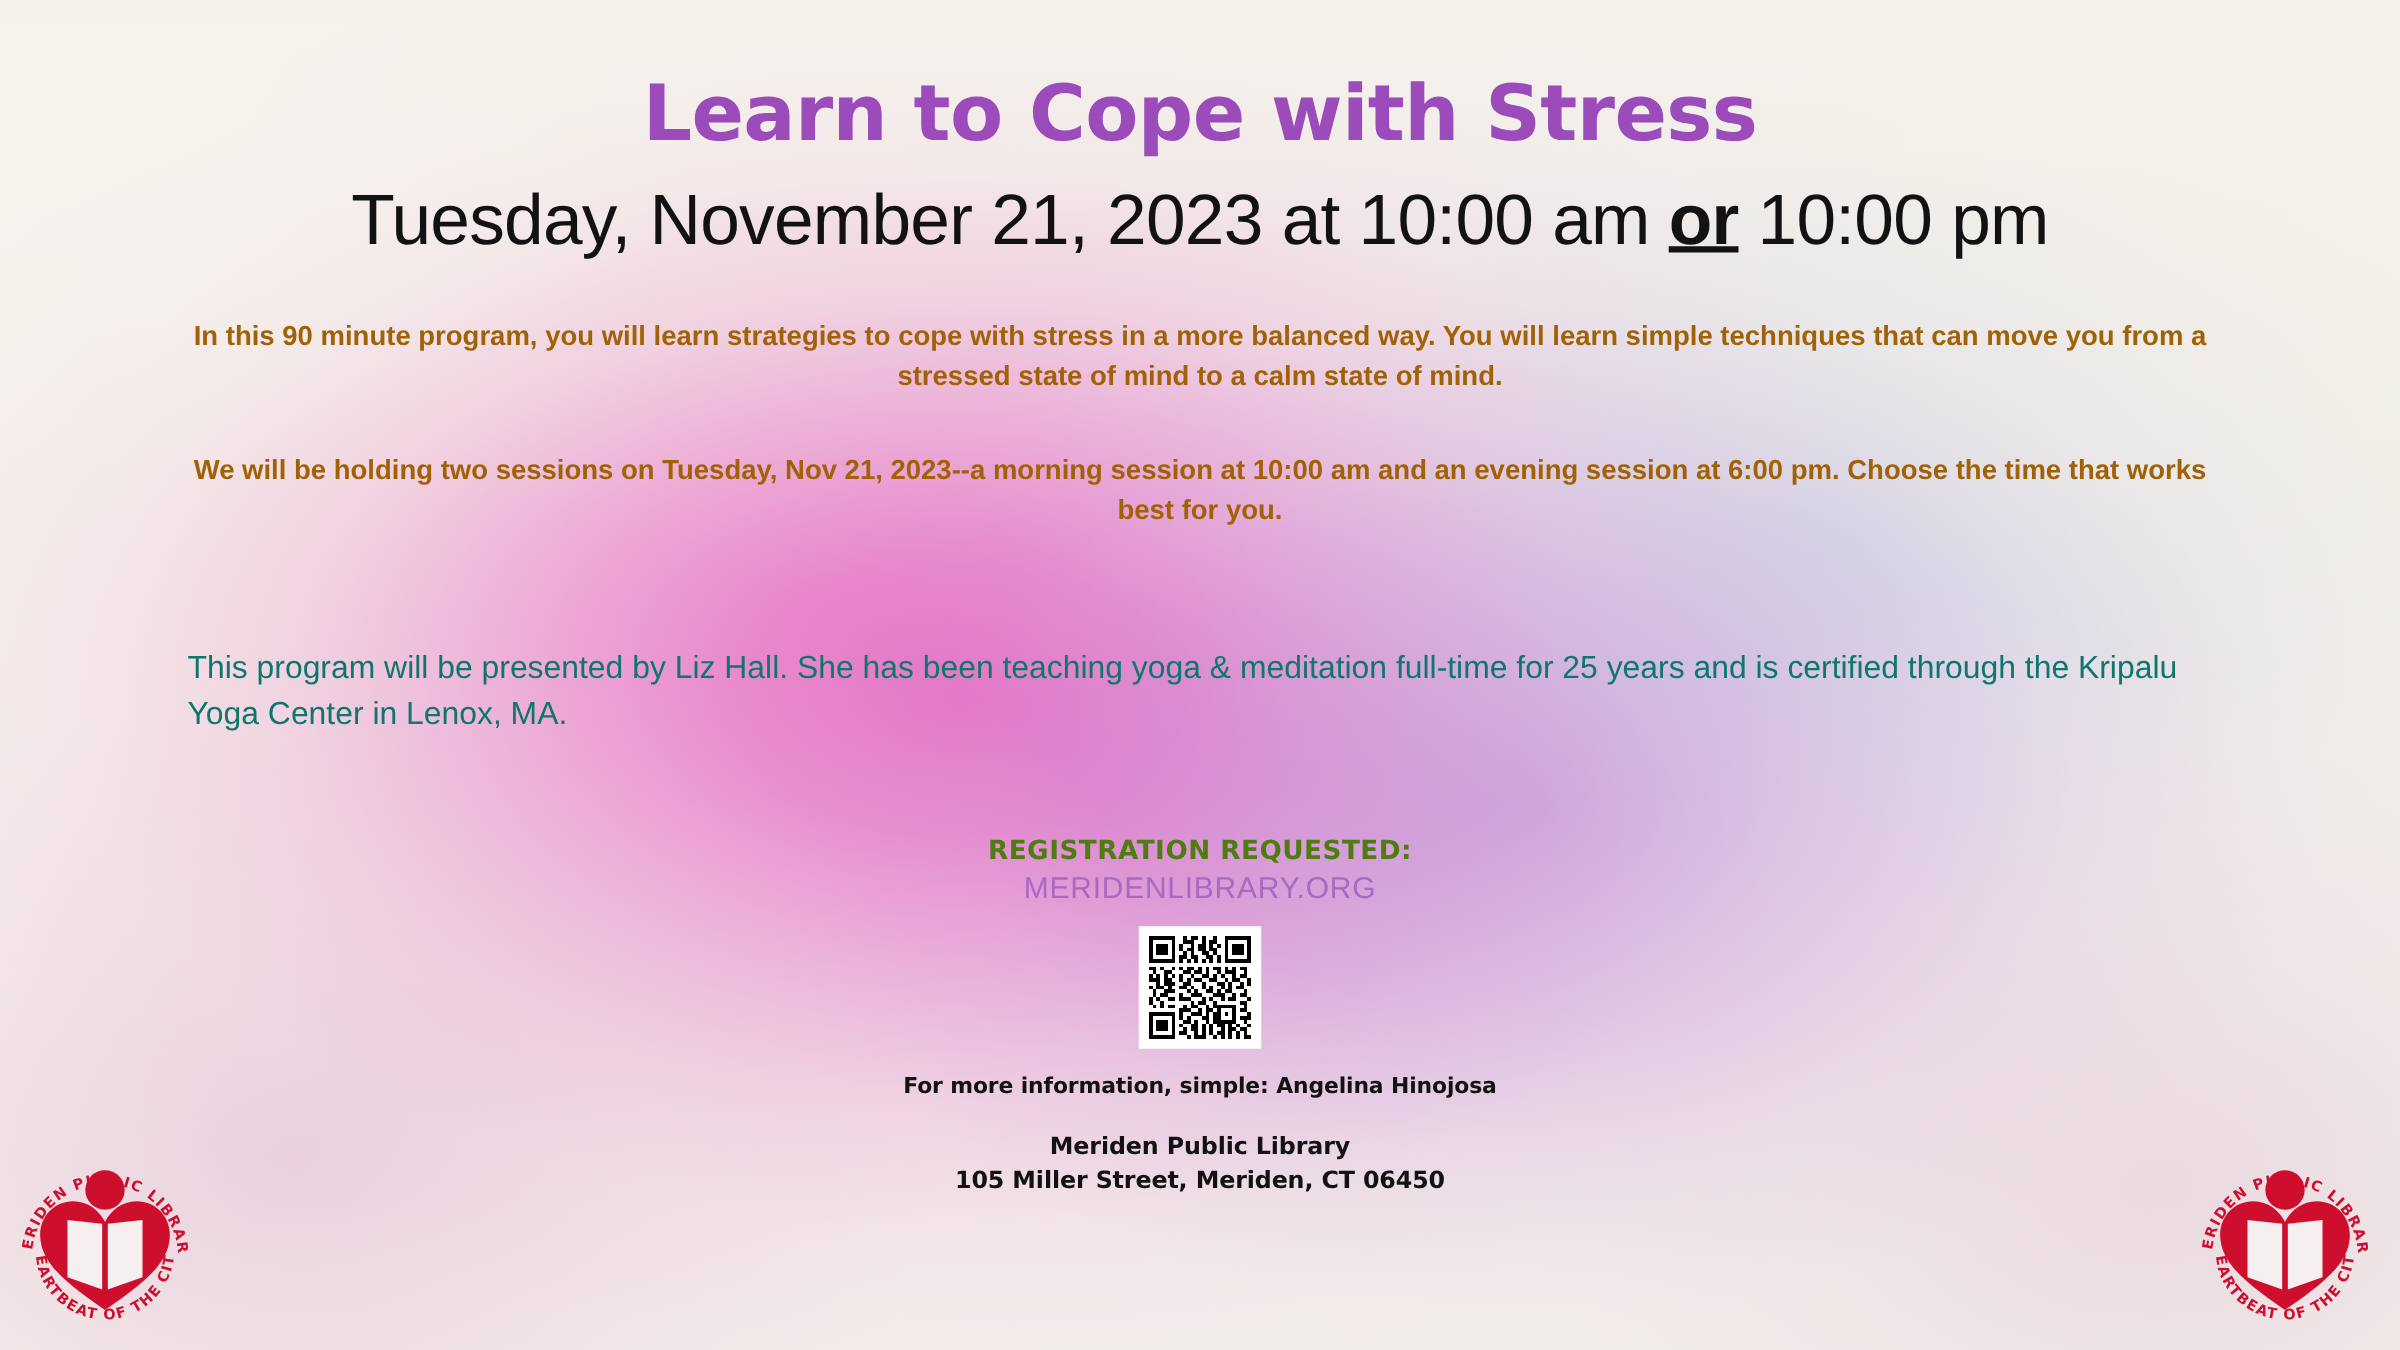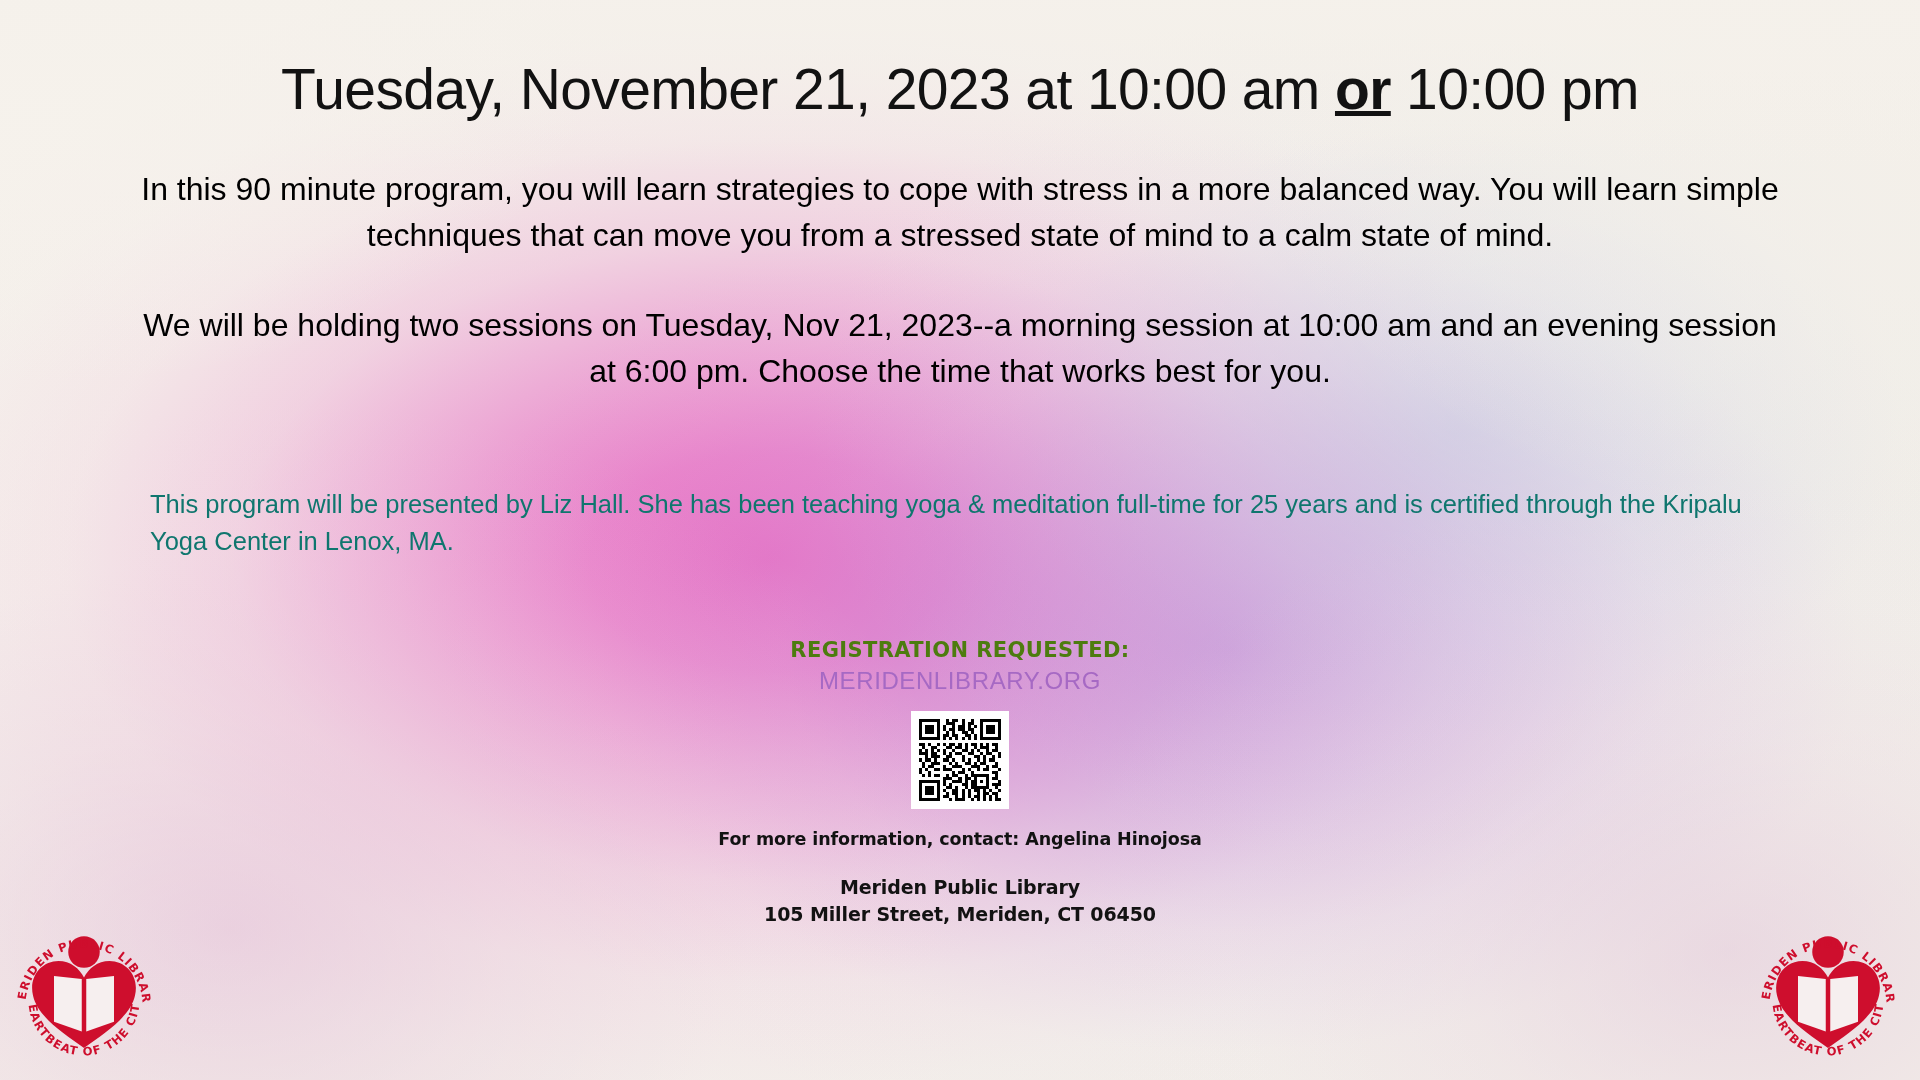"Learn to Cope with Stress" h1.title { html: none -> <h1>Learn to Cope with Stress</h1> }
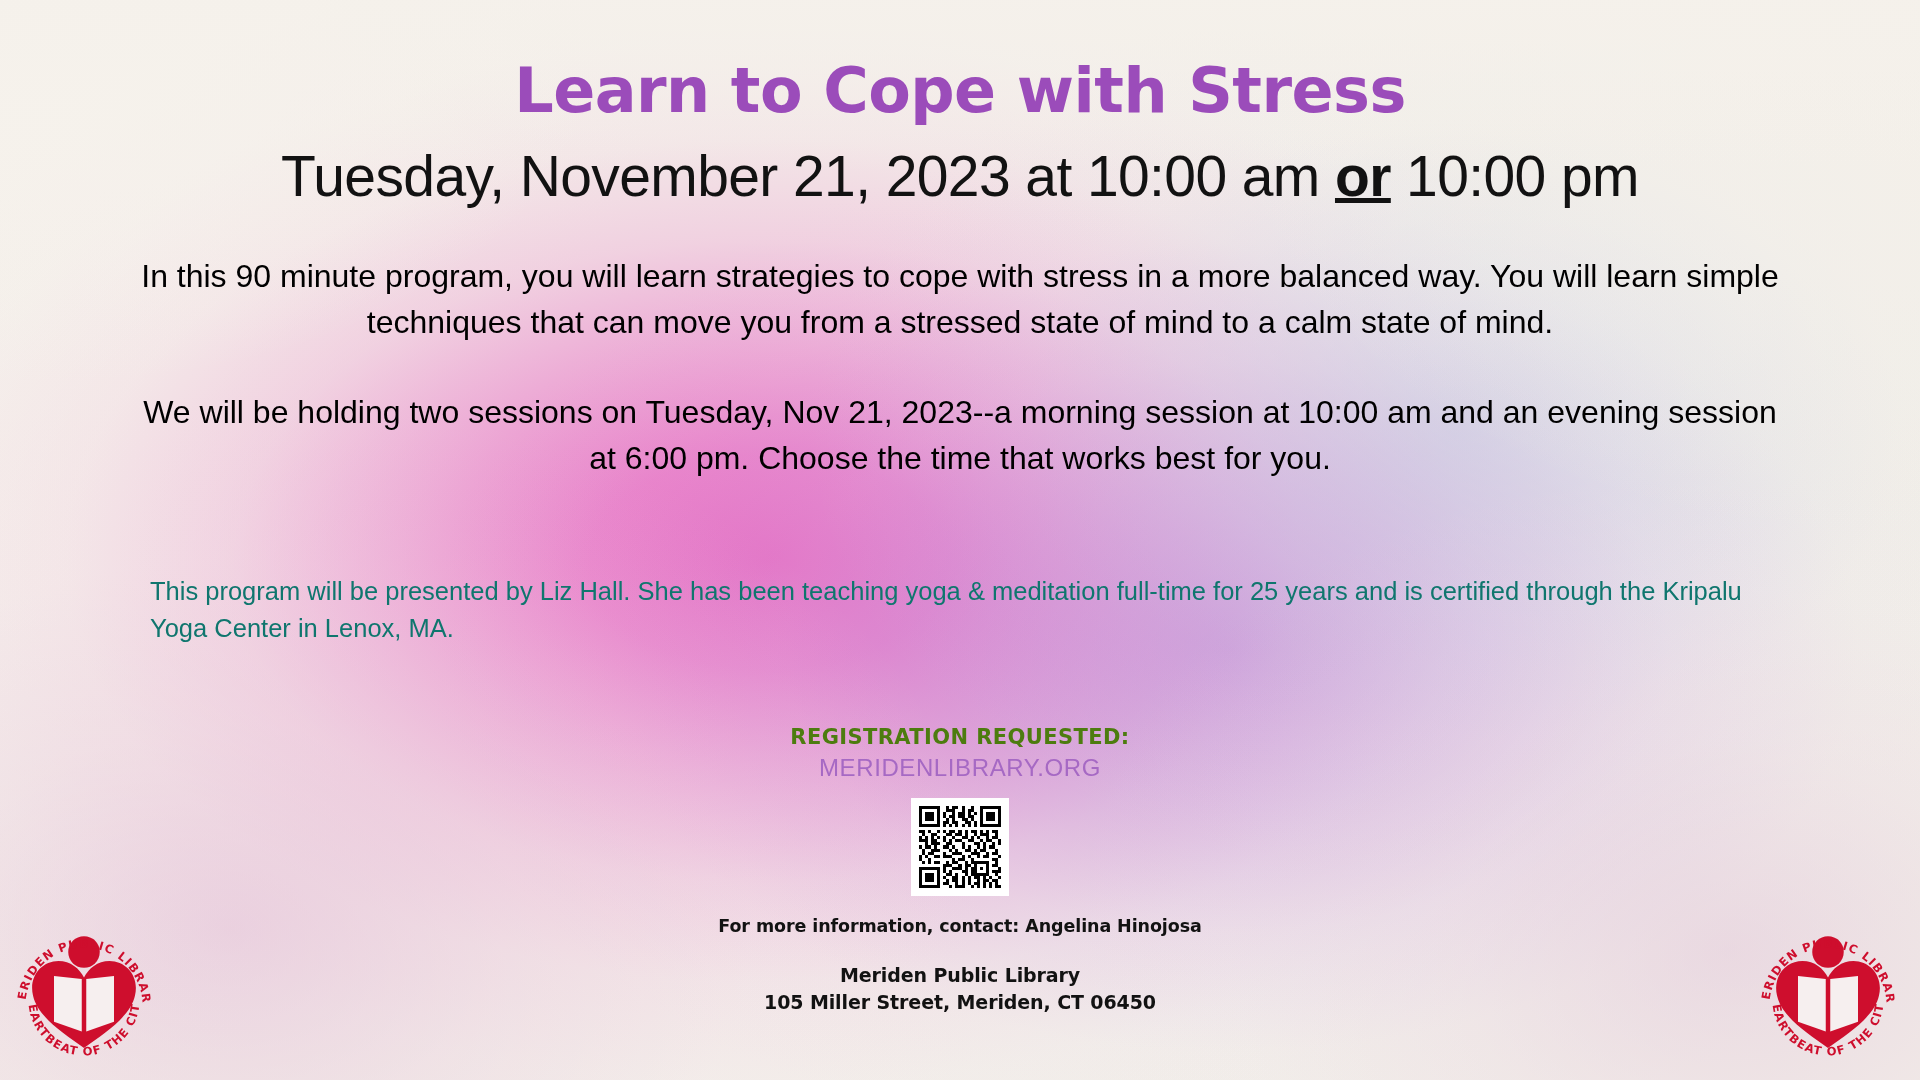"In this 90 minute program," .body-block { color: #000000 -> #a16207; font-size: 32px -> 22px; font-weight: none -> bold }
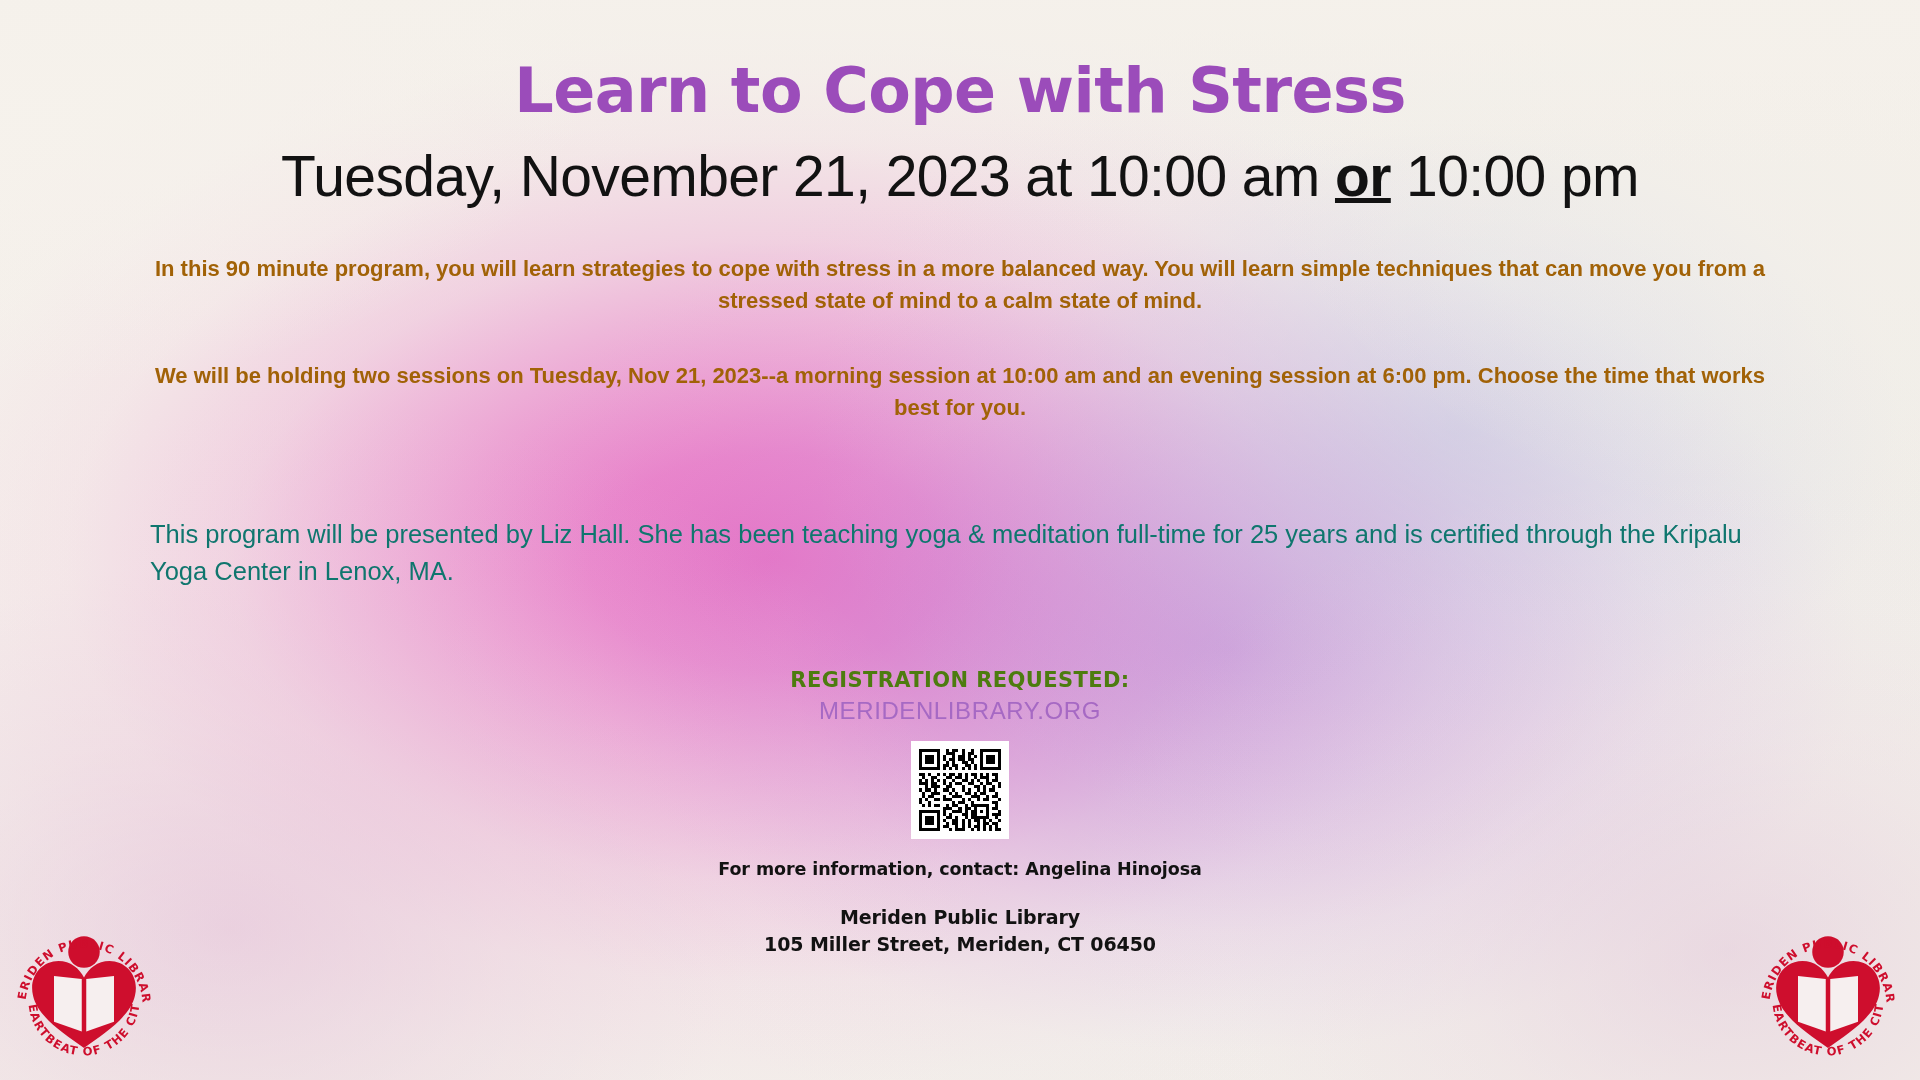"For more information, contact: Angelina" div { text: contact -> simple }
